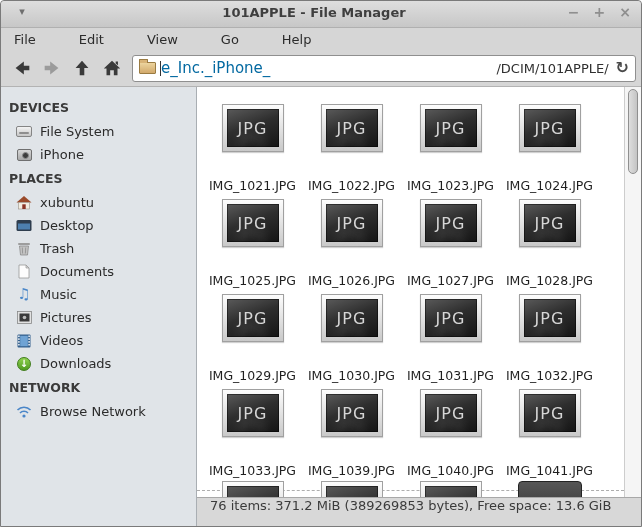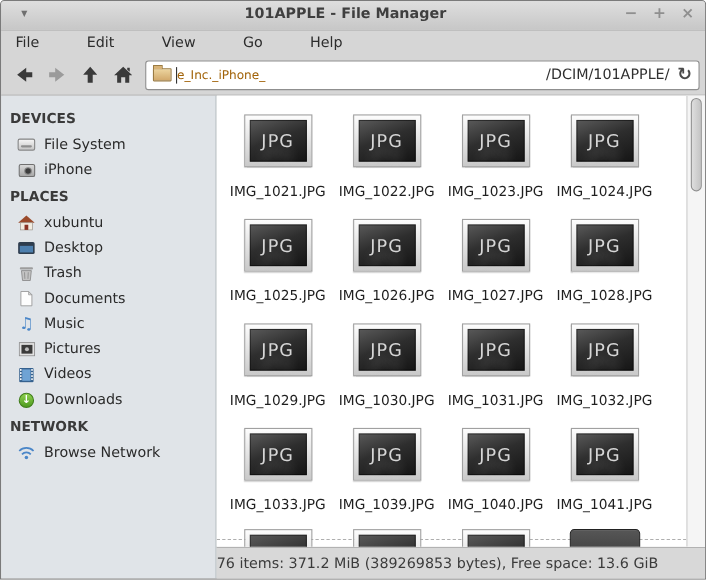"e_Inc._iPhone_" .path-left { color: #a16207 -> #0369a1; font-size: 11px -> 15px }
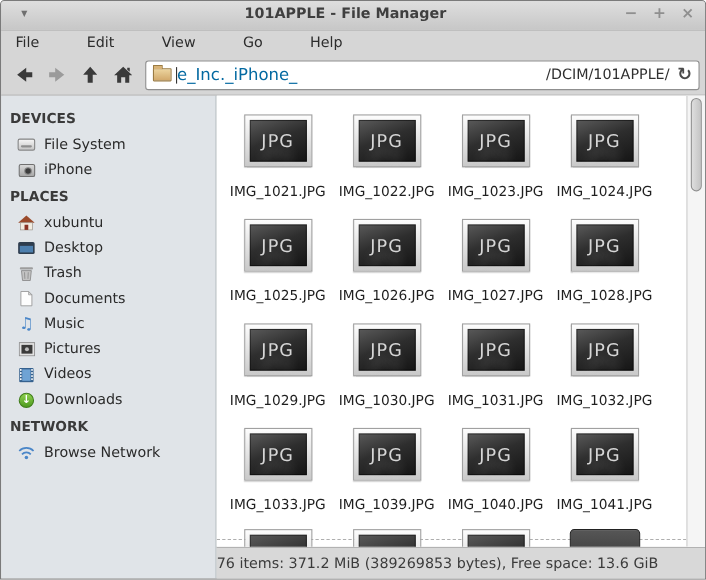"IMG_1021.JPG" .file-label { margin-top: 14px -> 26px }
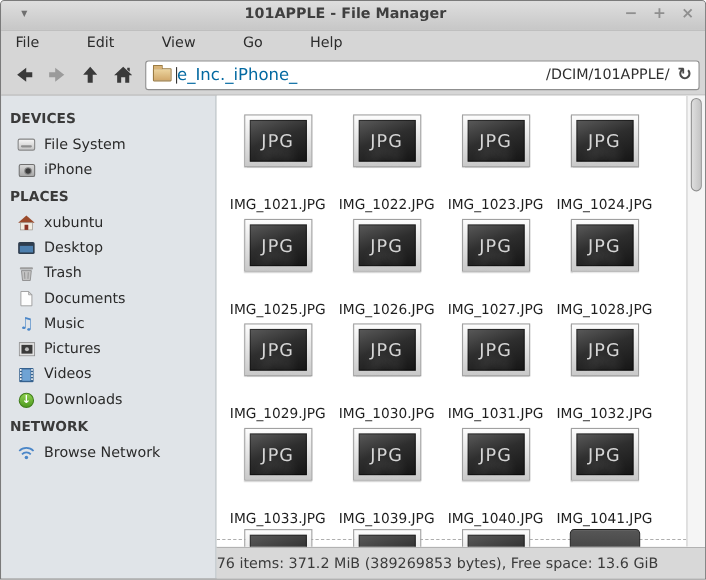"76 items: 371.2 MiB (389269853" .statusbar { align-items: center -> none; padding-left: none -> 13px }
